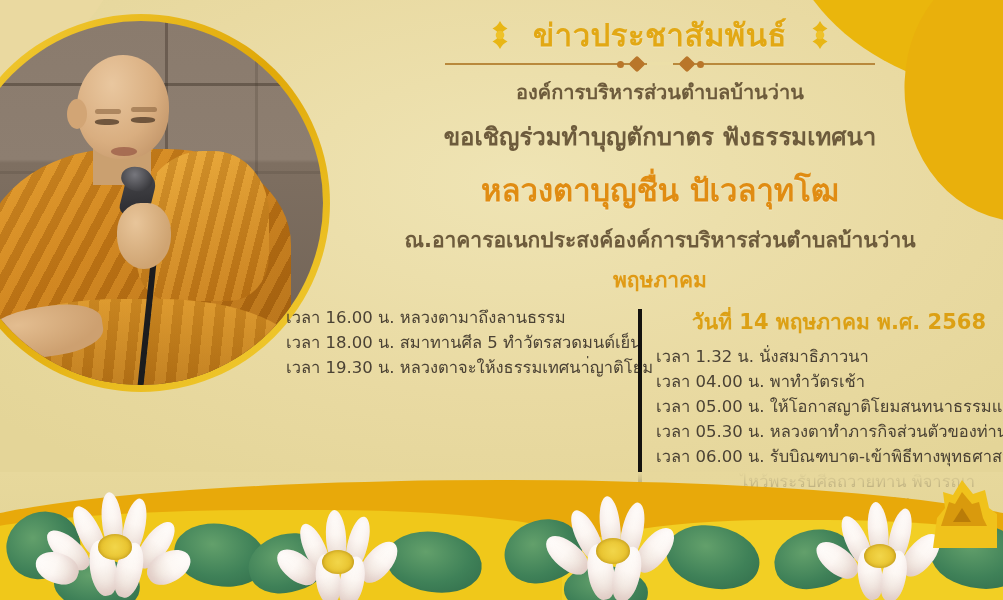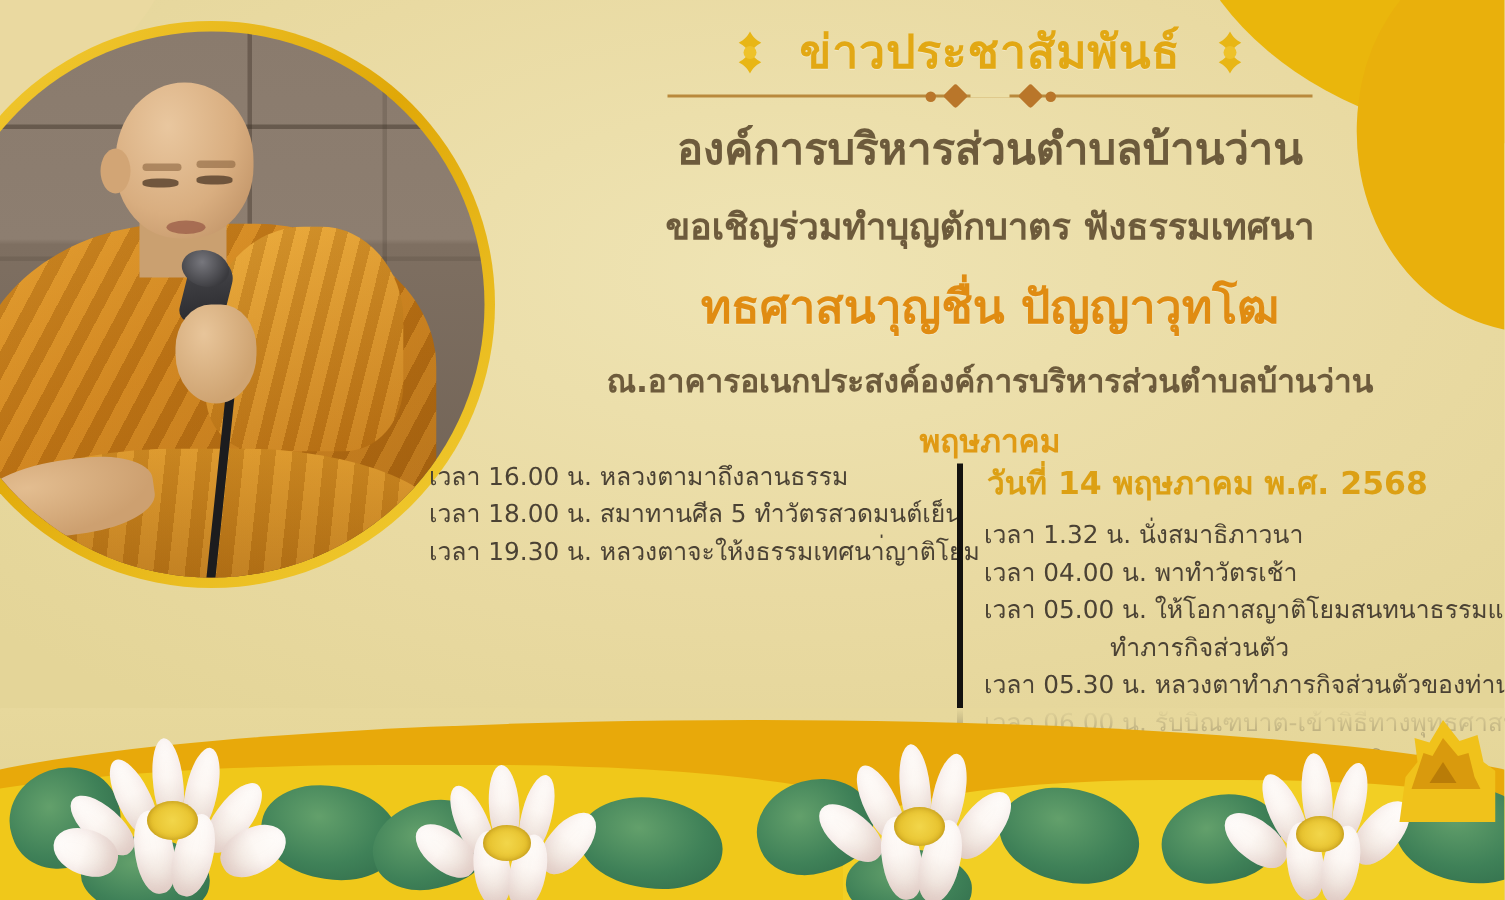"องค์การบริหารส่วนตำบลบ้านว่าน" .line2 { font-size: 29px -> 20px }
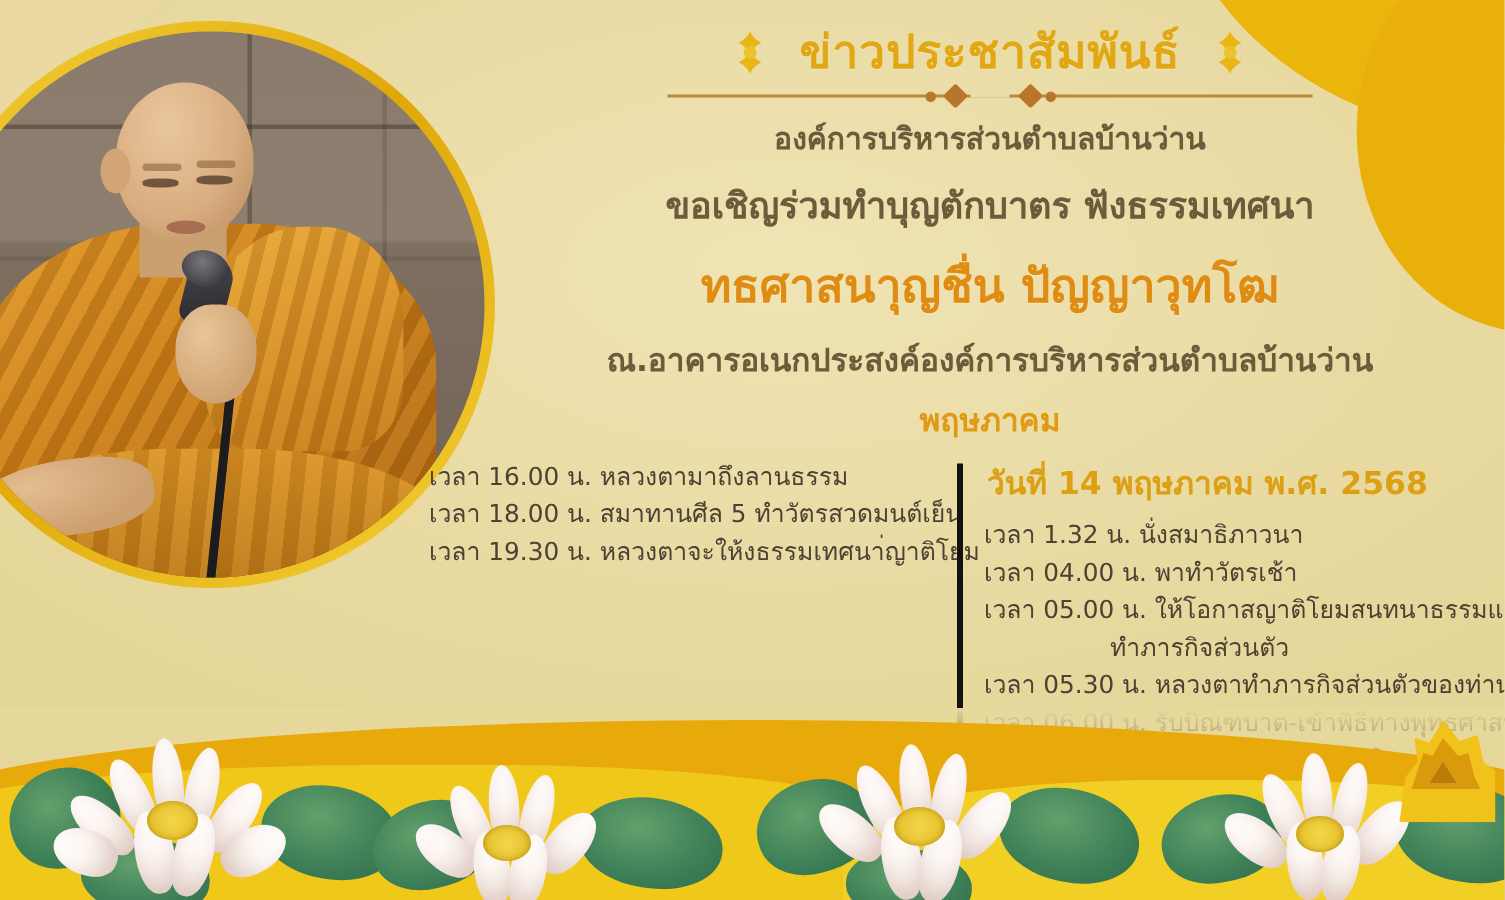"ทธศาสนาุญชื่น ปัญญาวุทโฒ" div.monk-name { text: ทธศาสนาุญชื่น ปัญญาวุทโฒ -> หลวงตาบุญชื่น ปัเวลาุทโฒ }
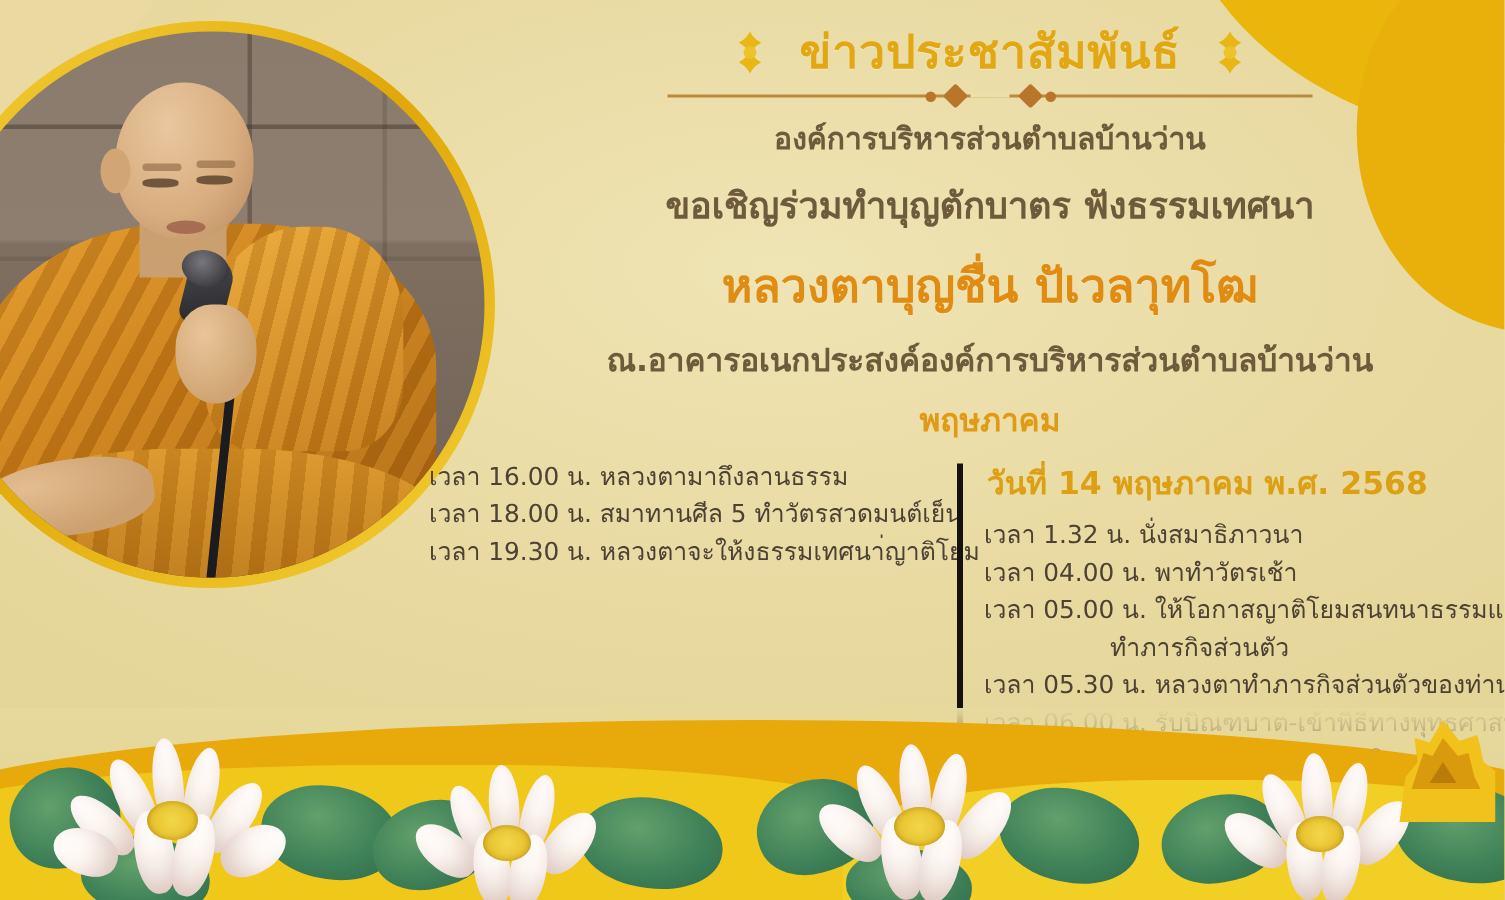"วันที่ 14 พฤษภาคม พ.ศ. 2568" .col.right .col-head { text-align: none -> right }
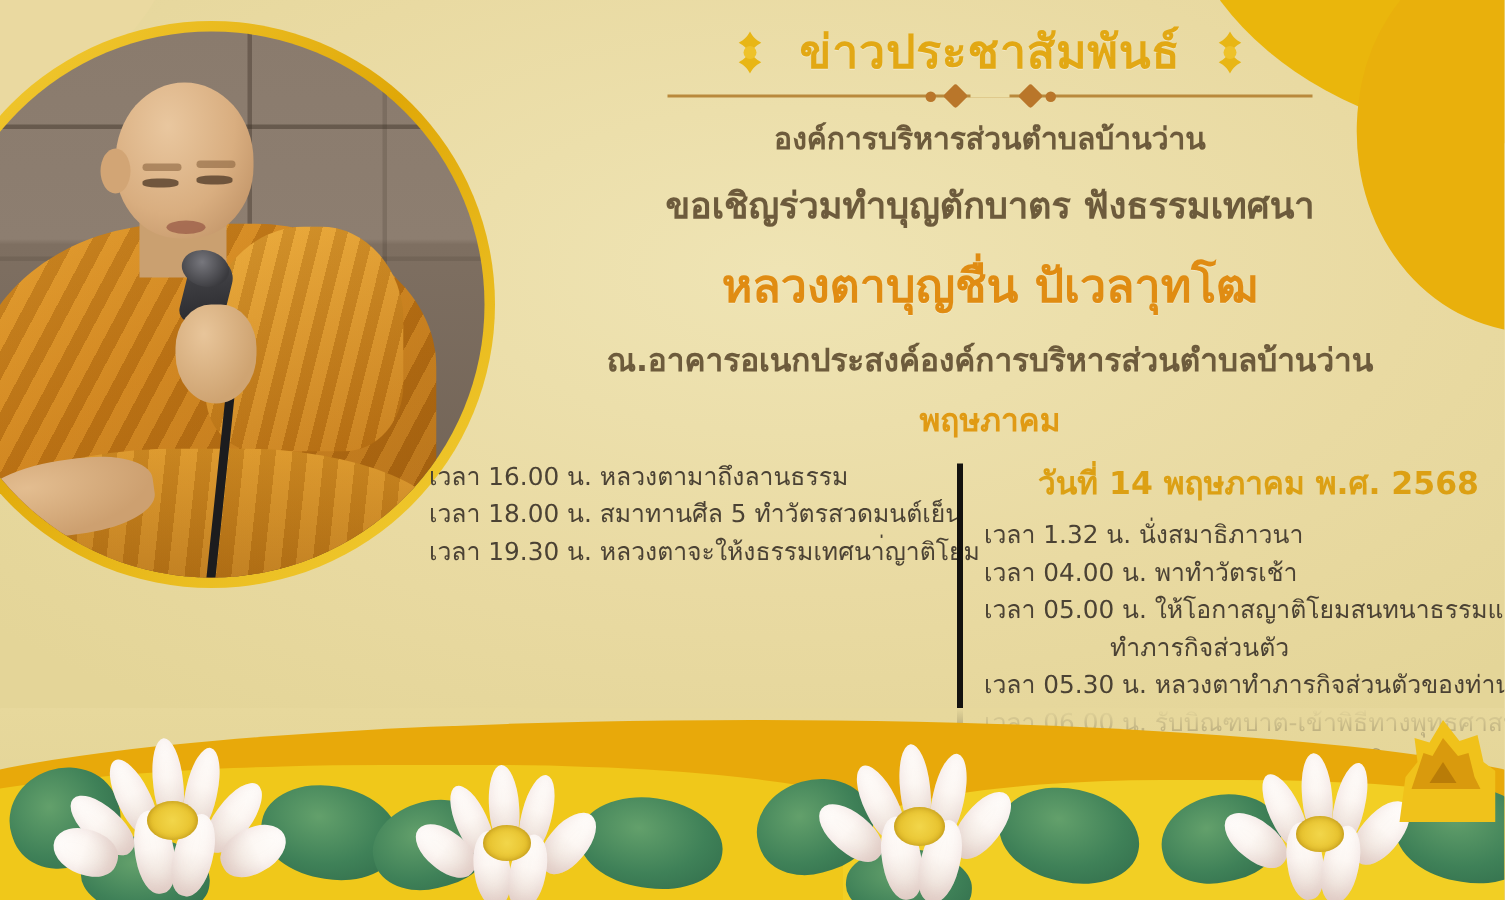"ทำภารกิจส่วนตัว" span.cont { html: <span>ทำภารกิจส่วนตัว</span> -> none }
